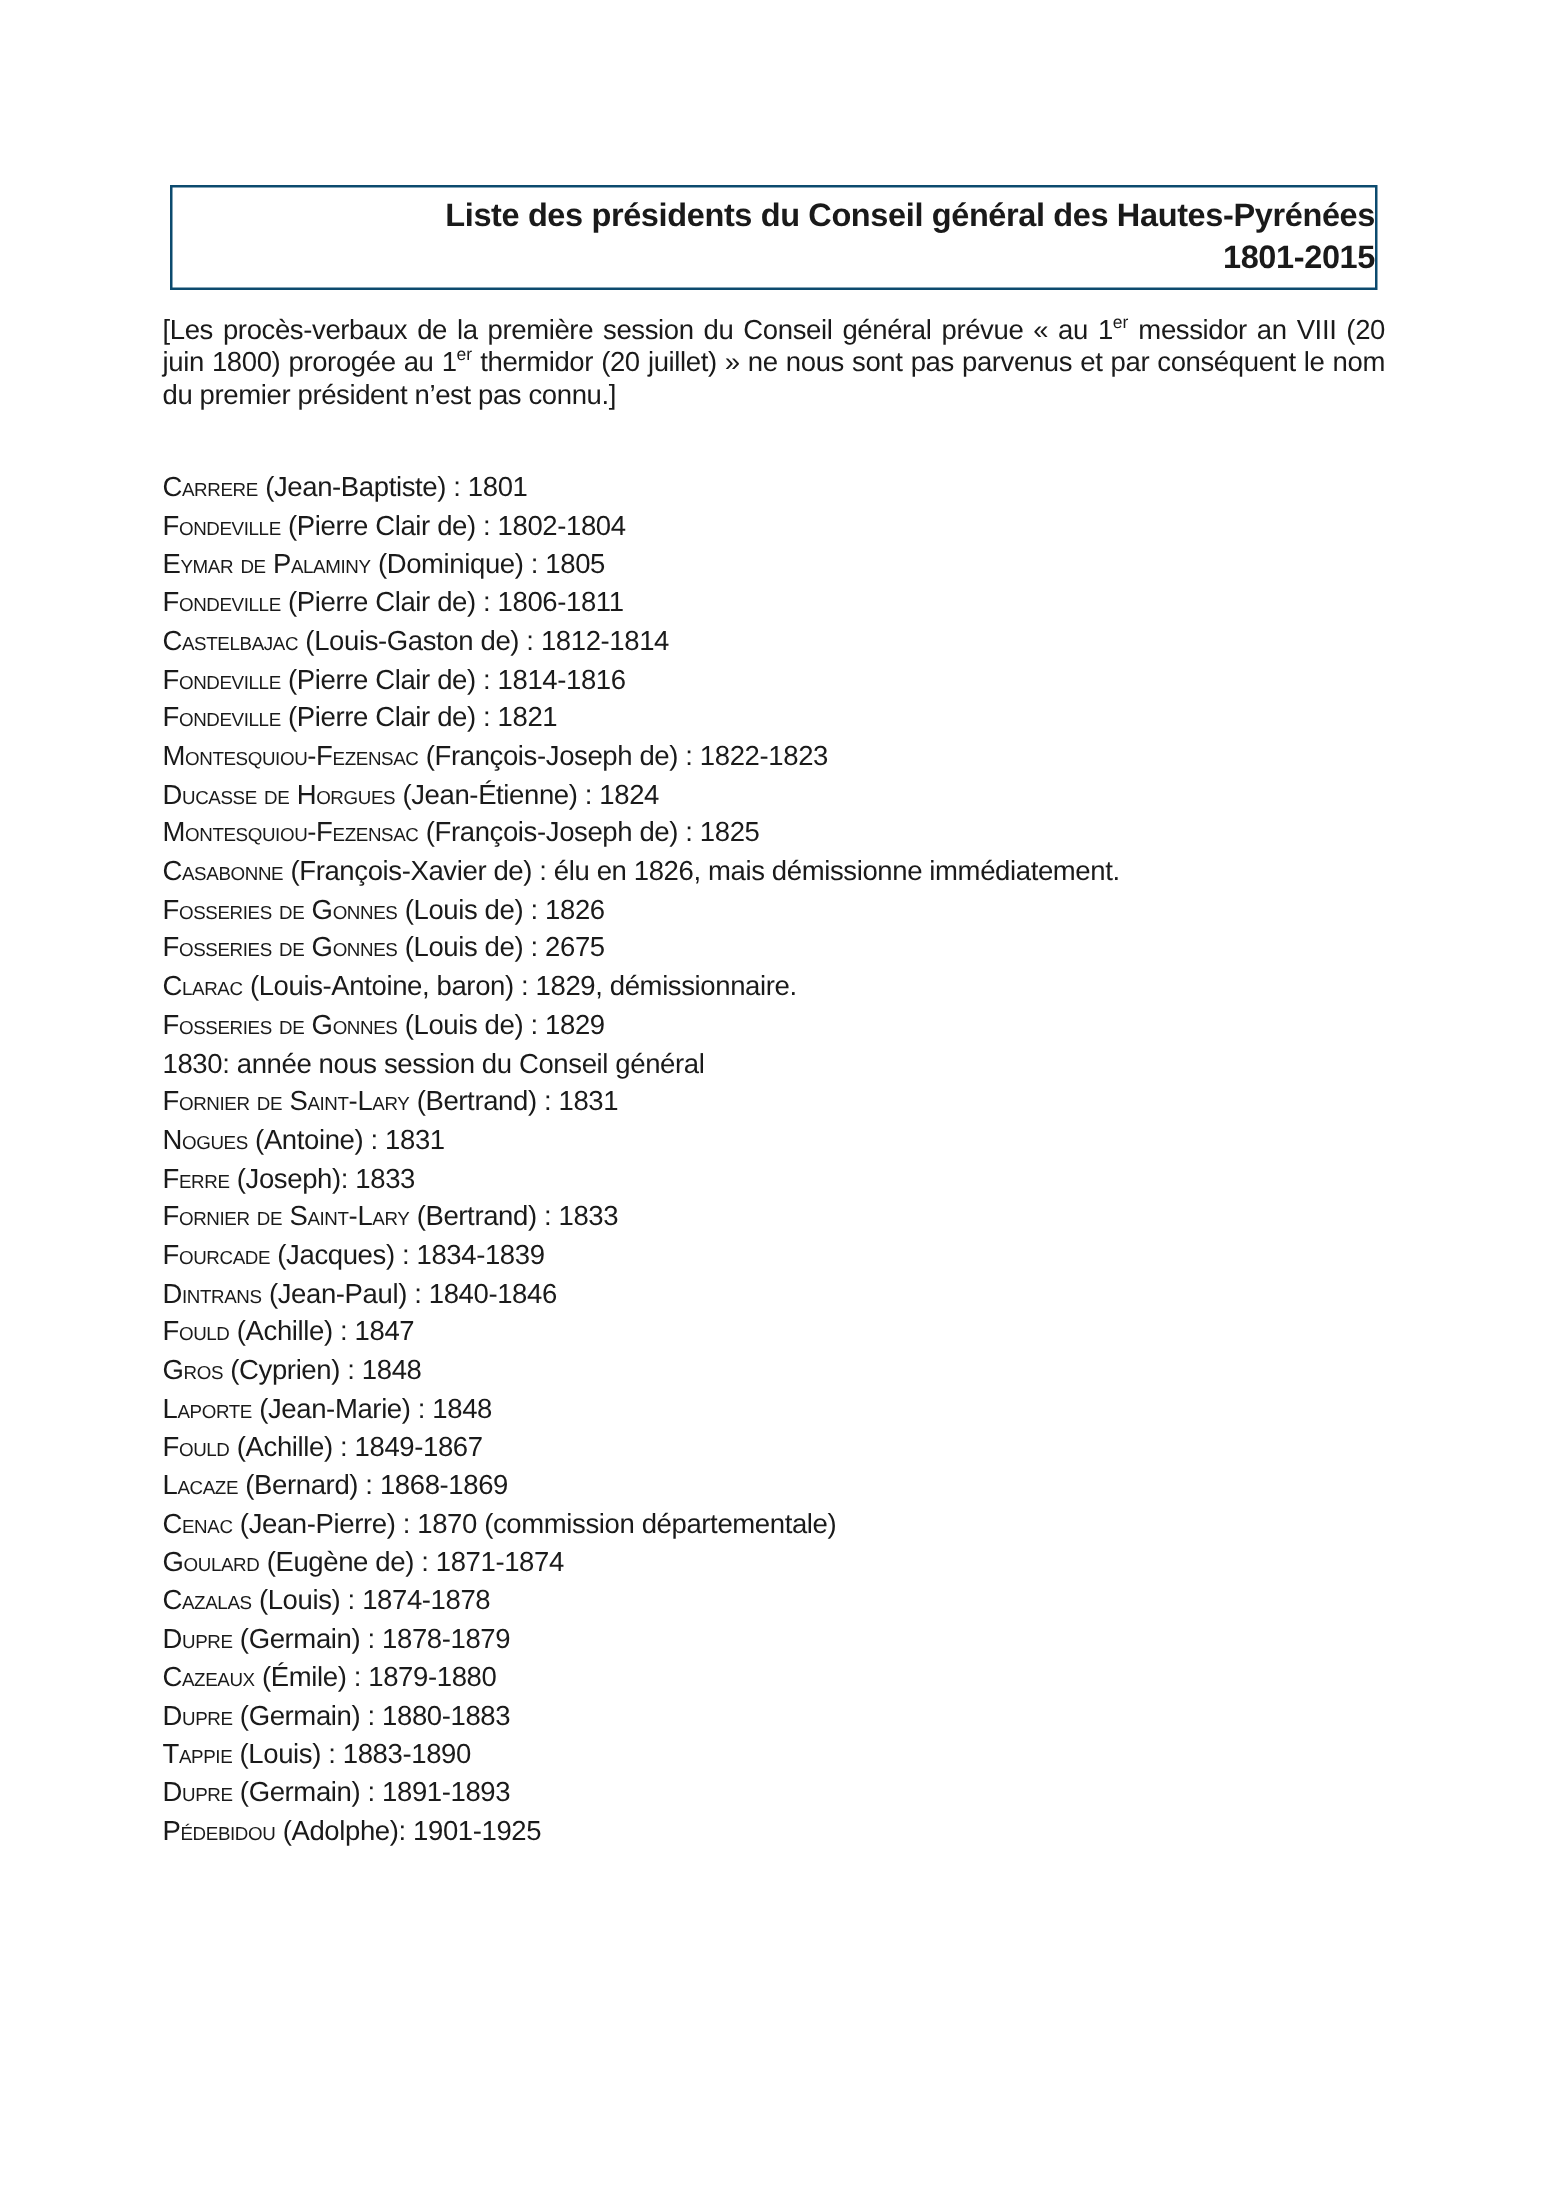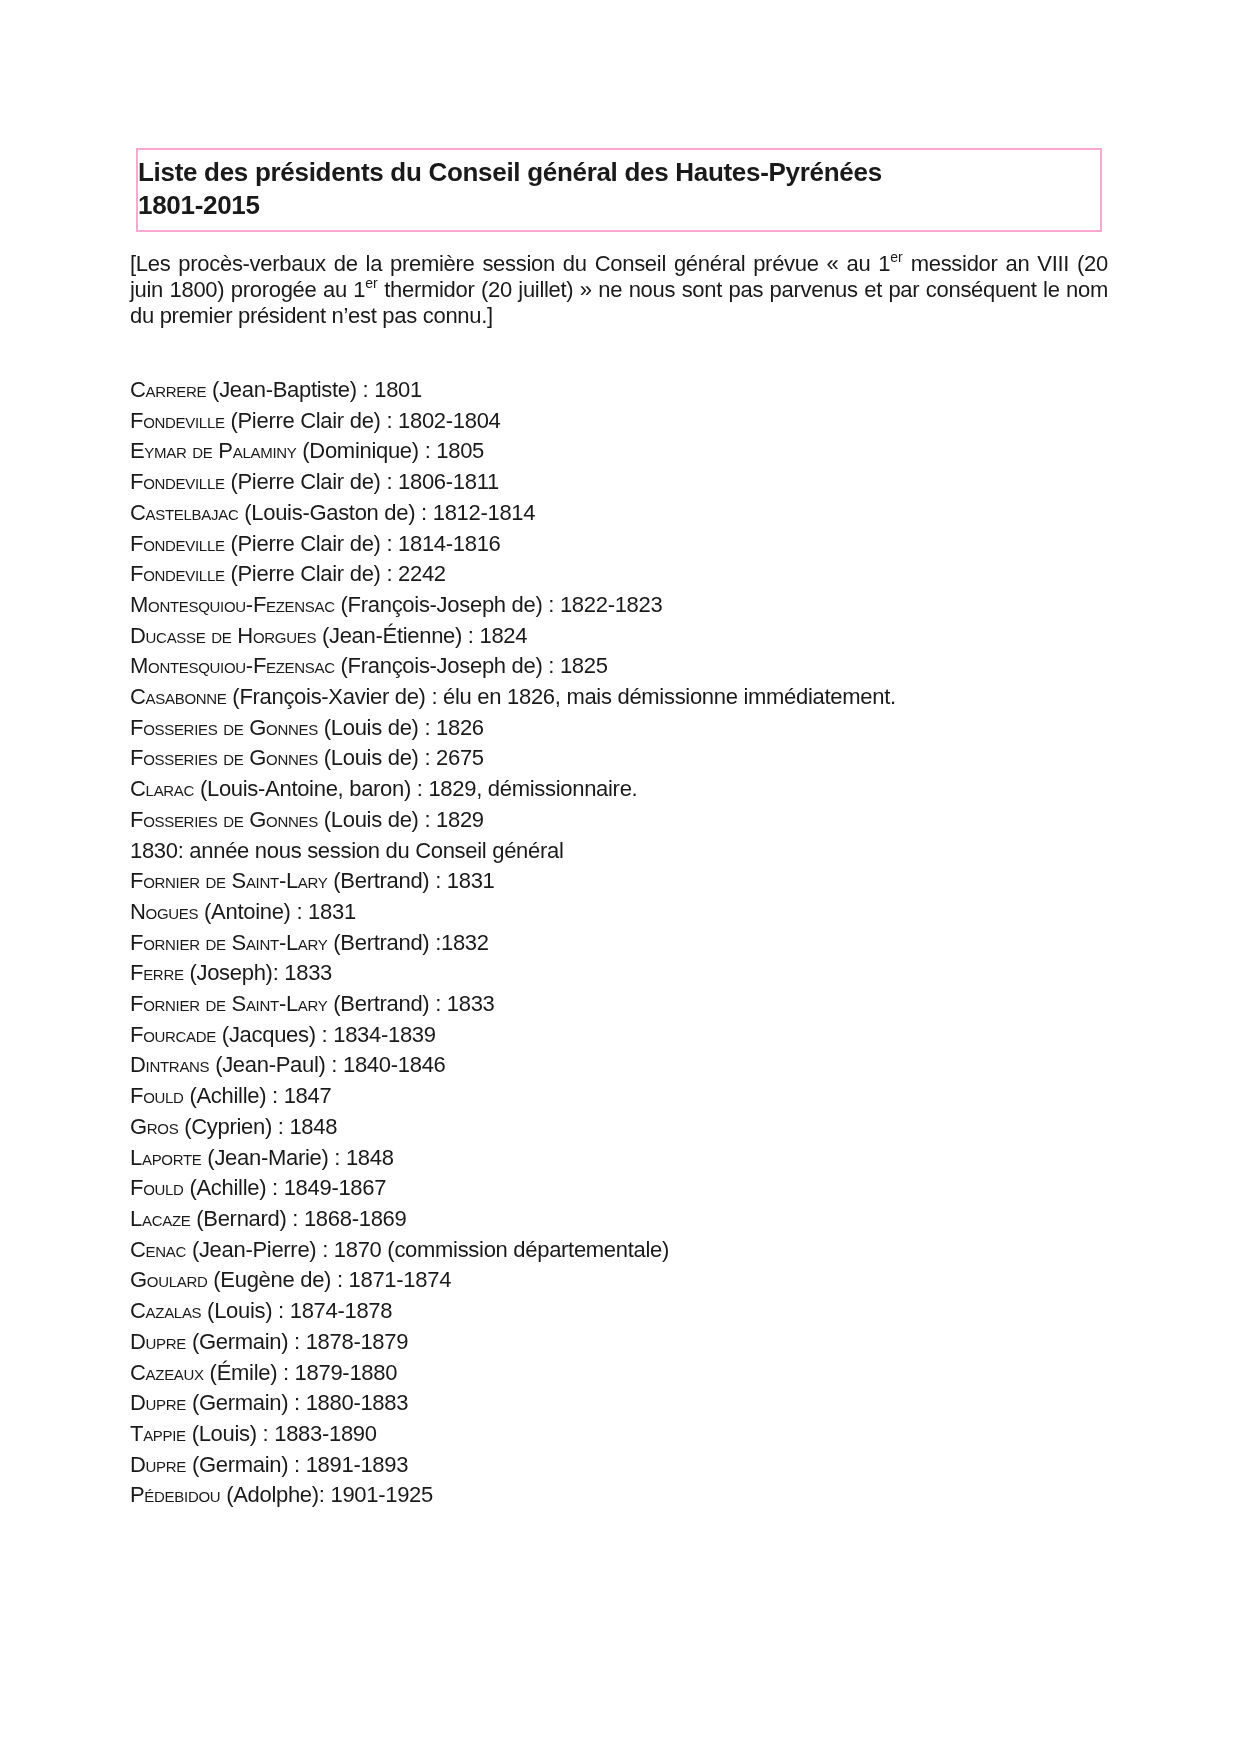"Liste des présidents du Conseil" .title-box { border: 2px solid #f9a8d4 -> 2px solid #0c4a6e; text-align: left -> right }
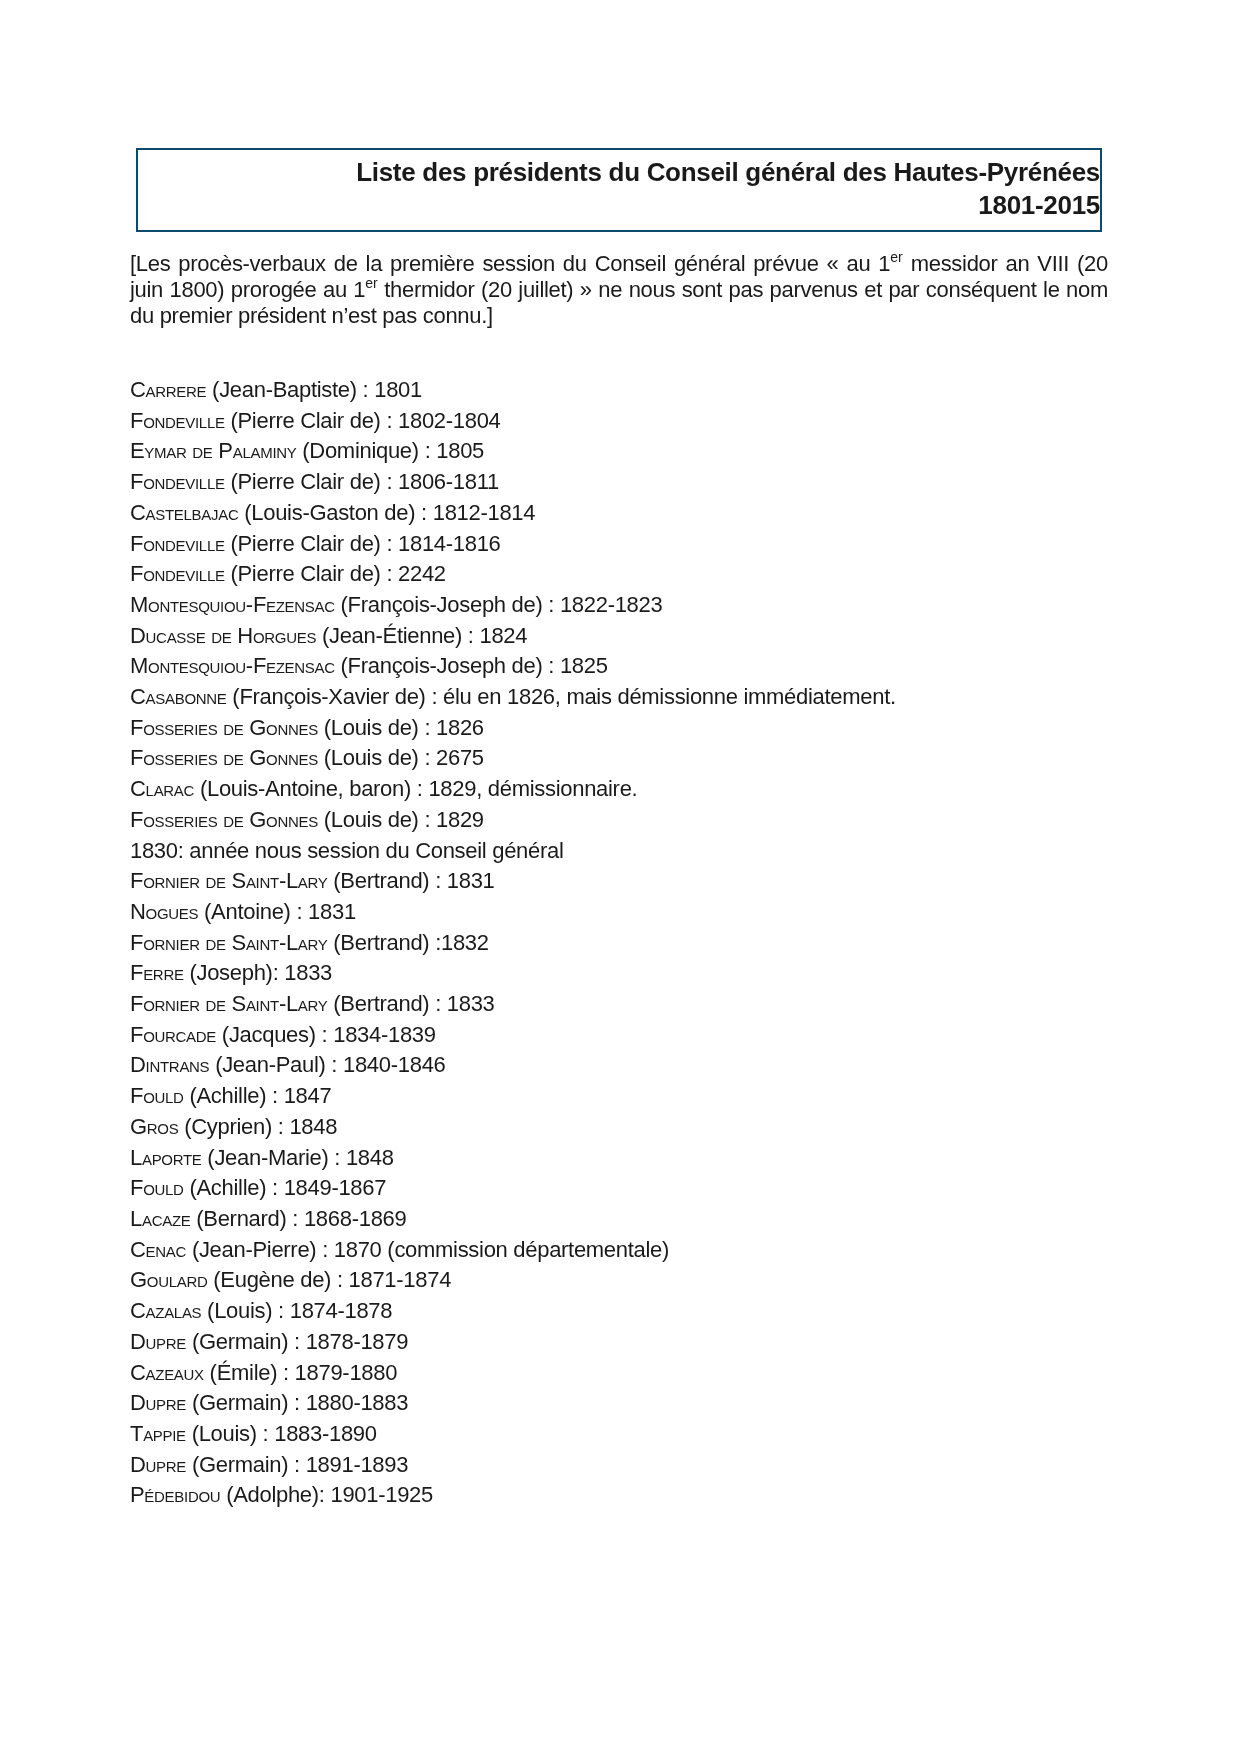"(Pierre Clair de) : 2242" span { text: 2242 -> 1821 }
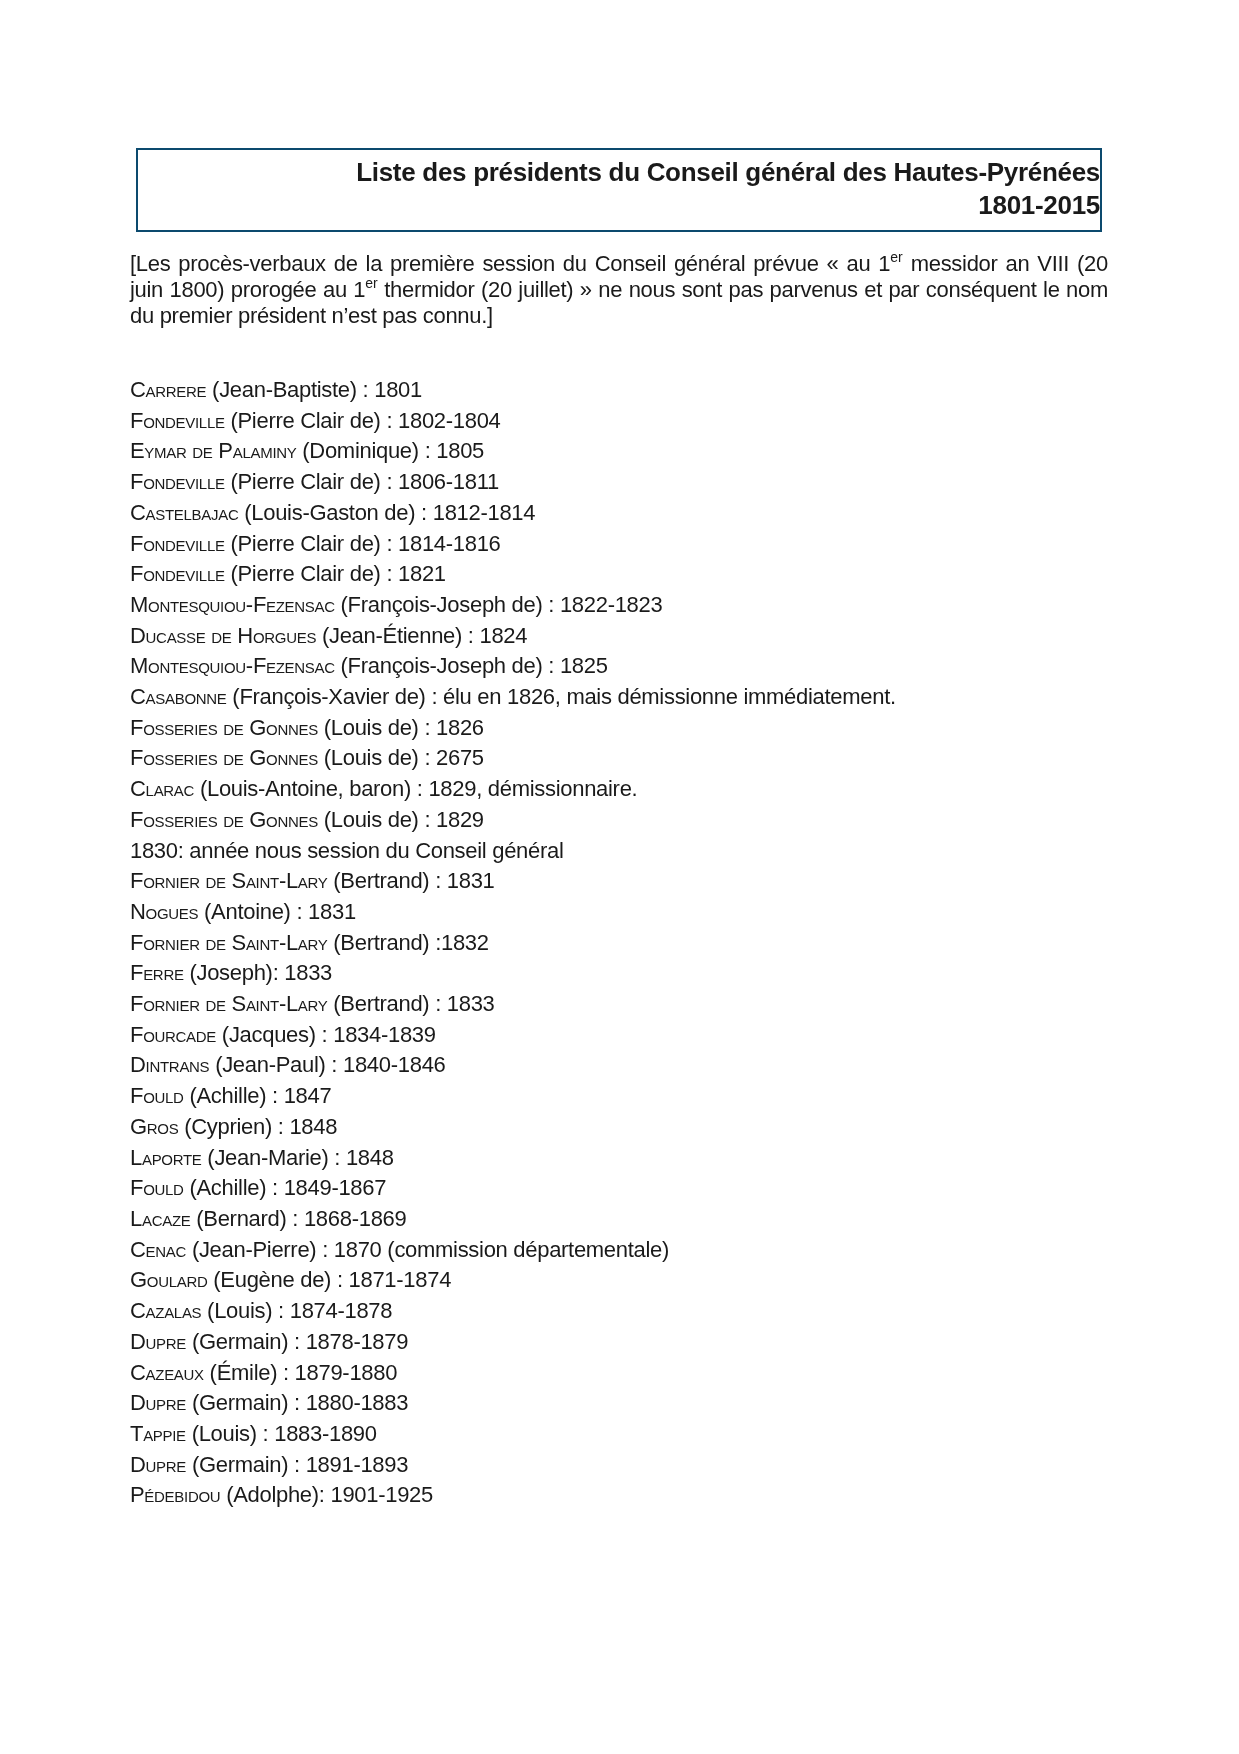"Fornier de Saint-Lary (Bertrand) :1832" div.entry { html: <div><span>Fornier de Saint-Lary</span><span> (Bertrand) :1832</span></div> -> none }
